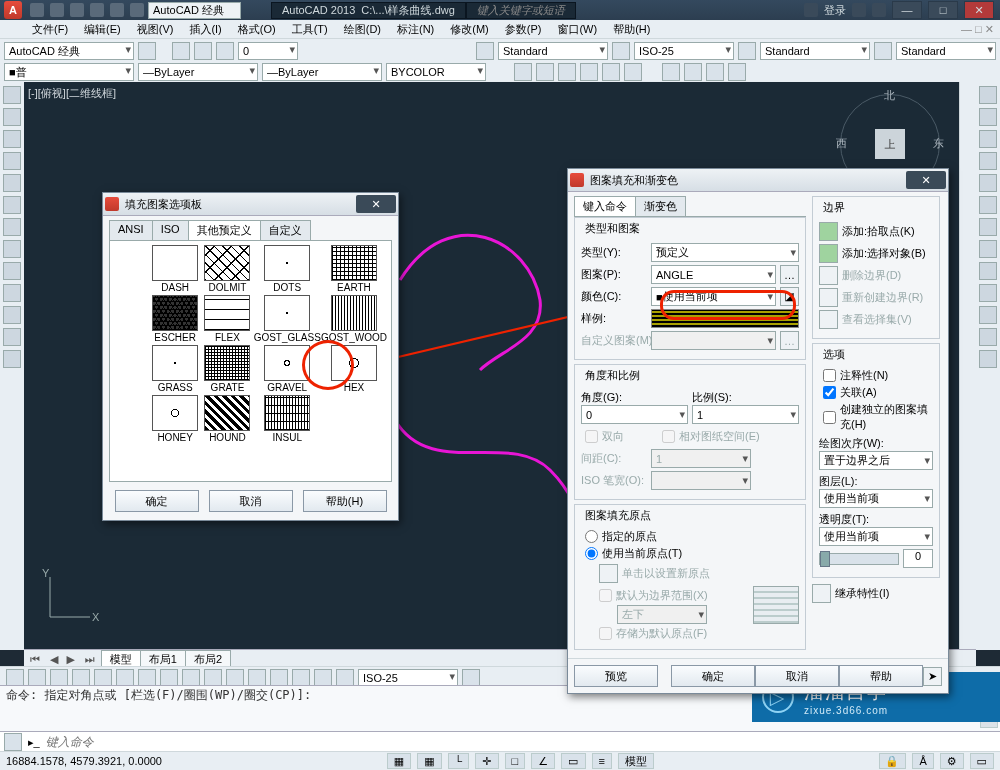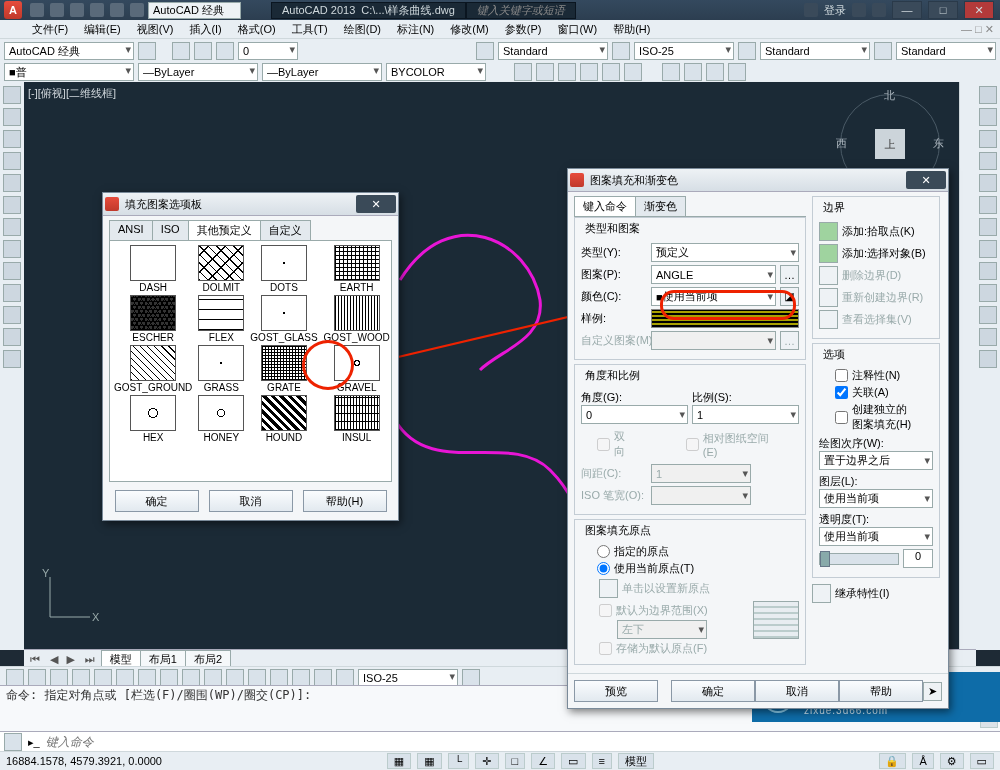"DASH" .grid { gap: 2px 6px -> 2px 0; margin-left: none -> 35px }
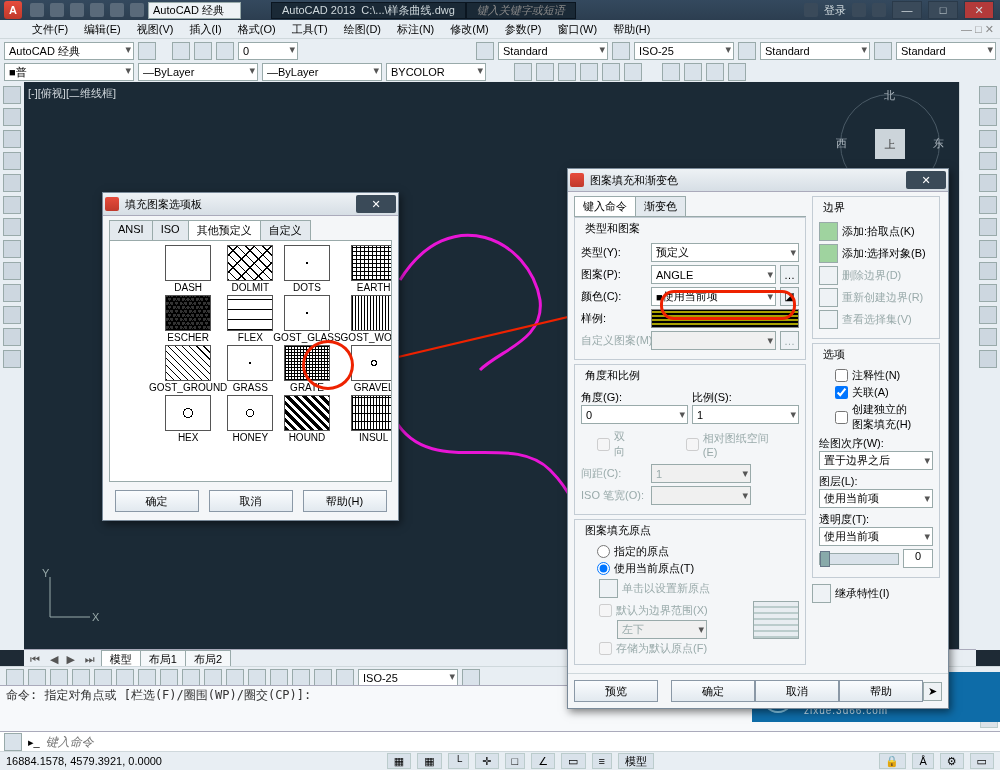"注释性(N)" .chk { margin: 2px 16px -> 2px 4px }
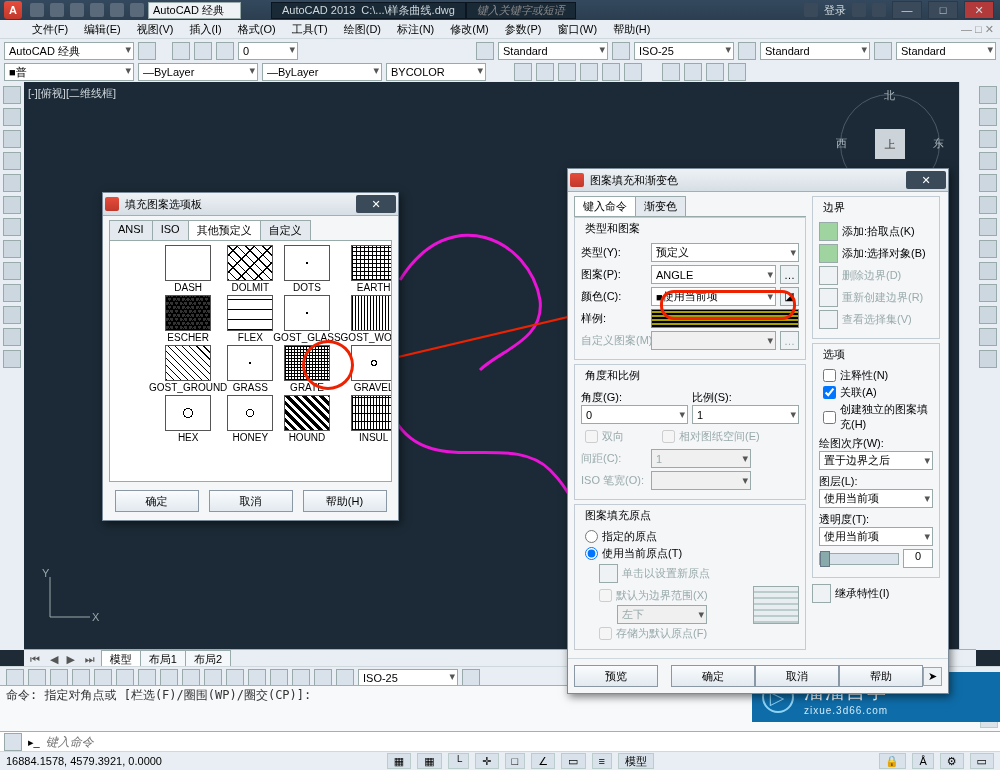"GOST_GROUND" div.swatch { html: <div> <div></div> <div>GOST_GROUND</div> </div> -> none }
